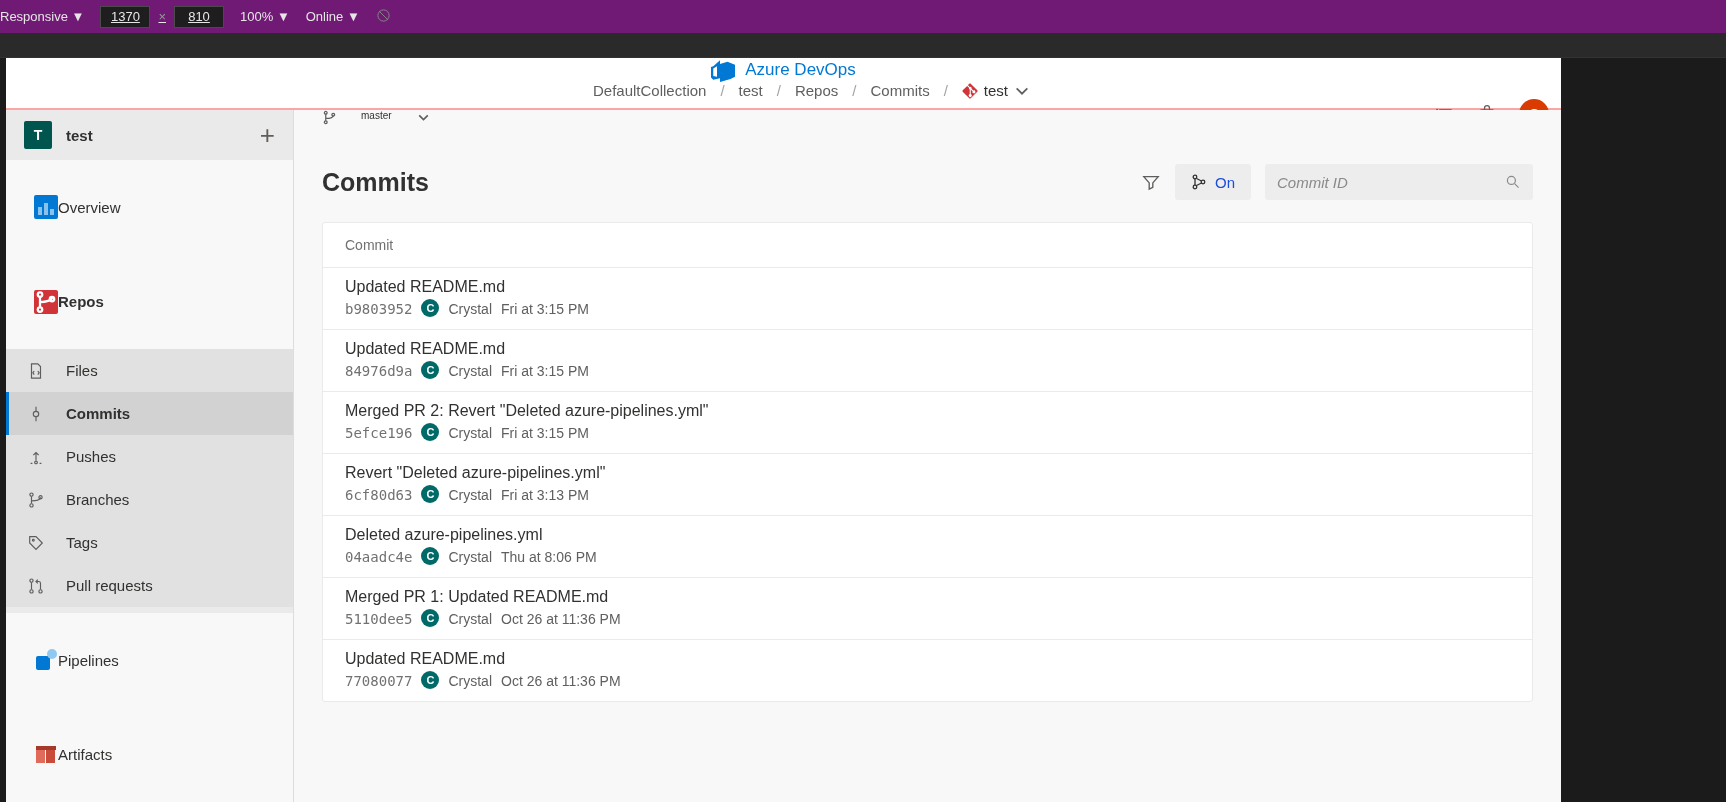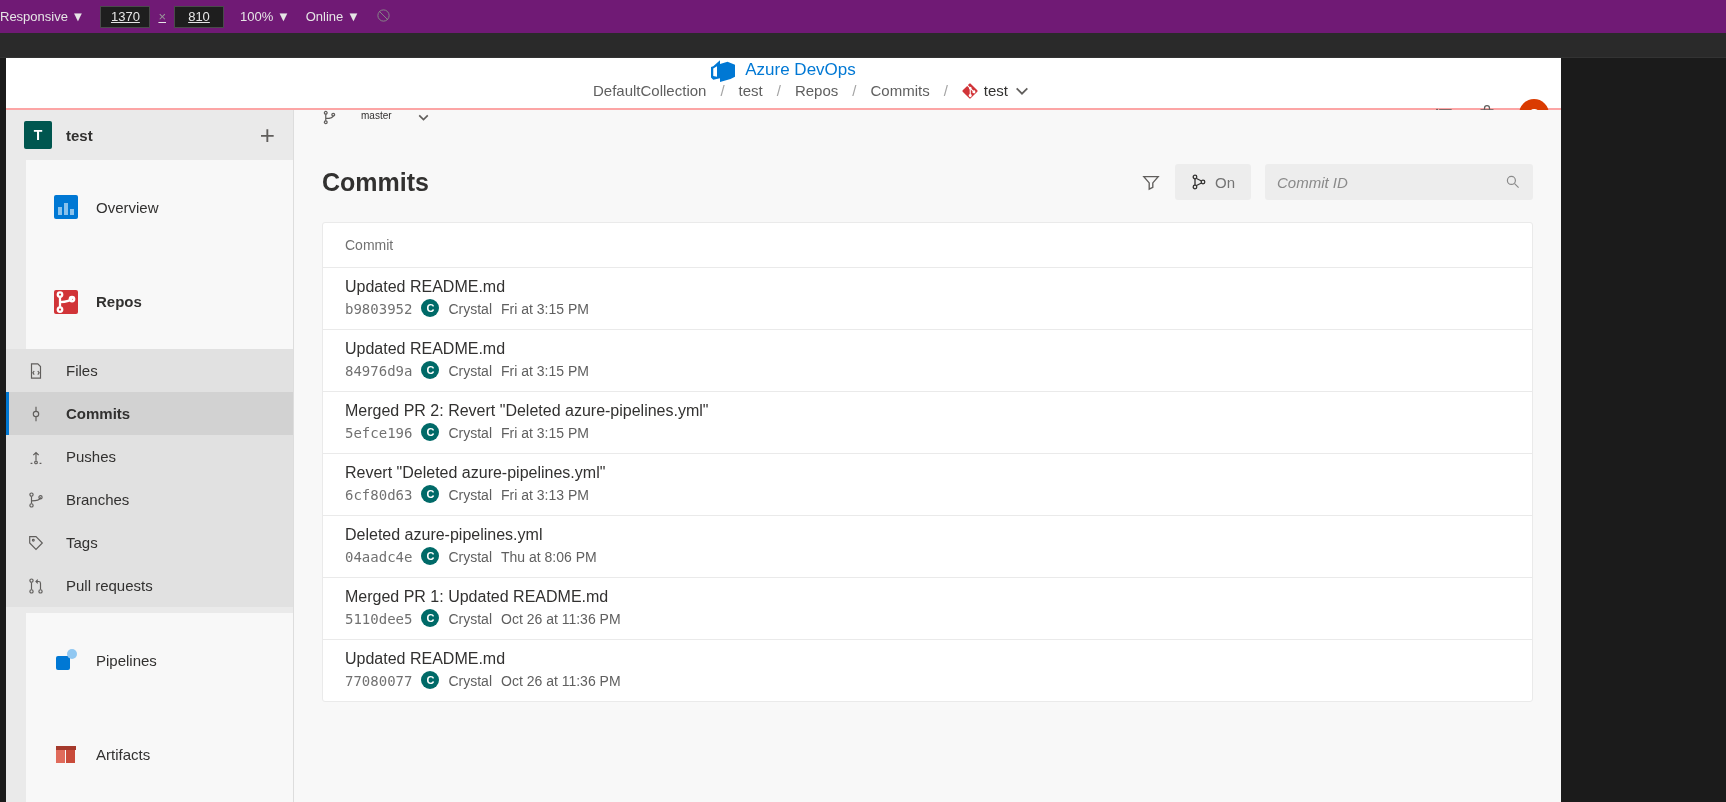"On" .graph-toggle { color: #737373 -> #1d4ed8 }
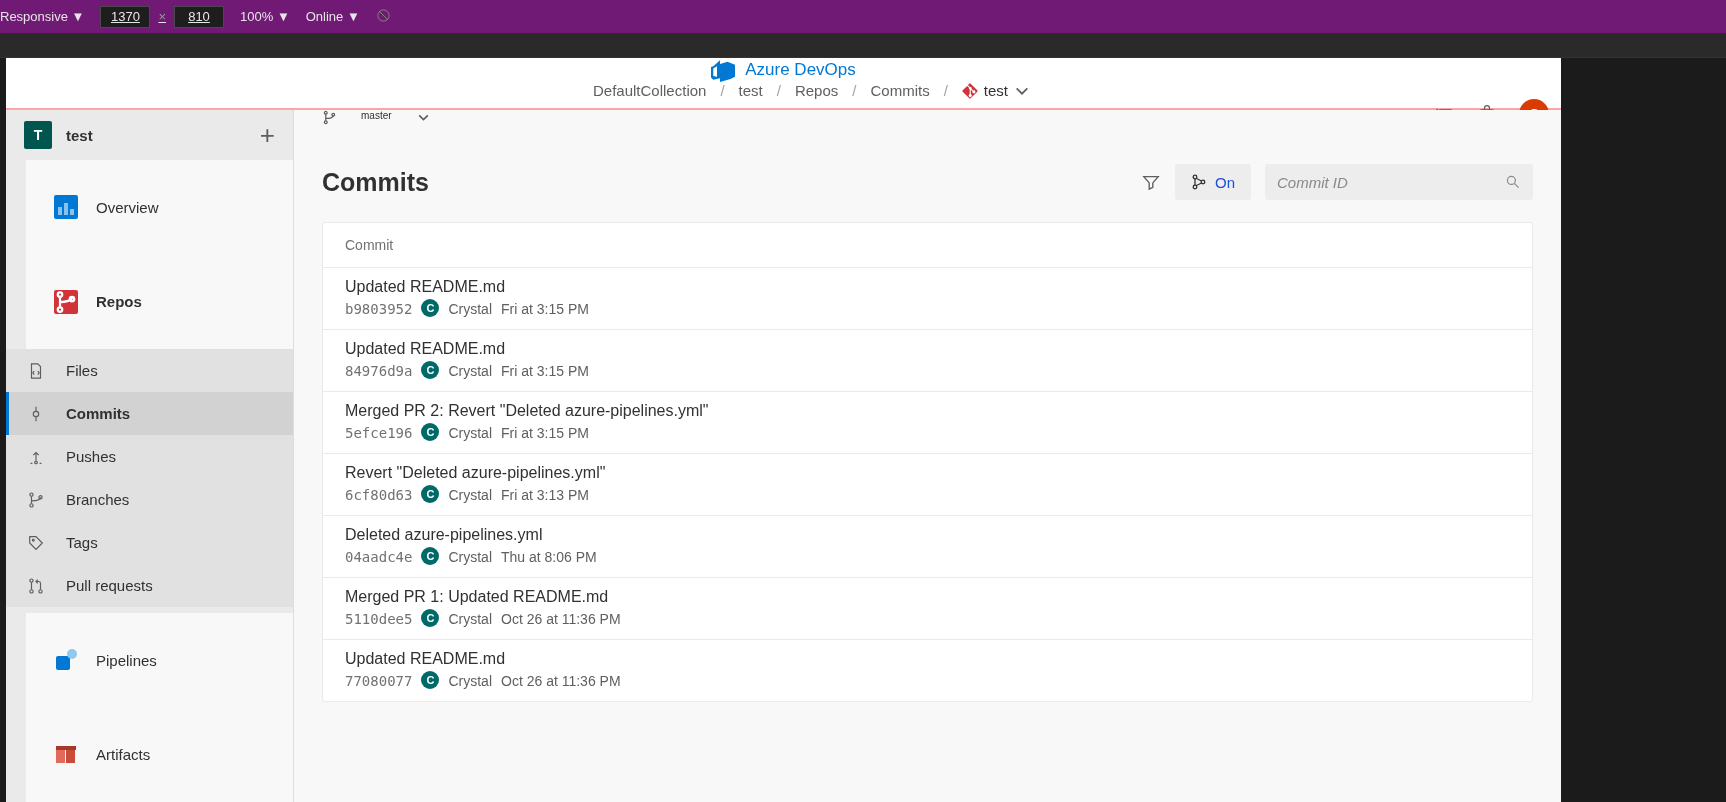"Overview" .nav-item { gap: 18px -> none; margin-left: 20px -> none }
